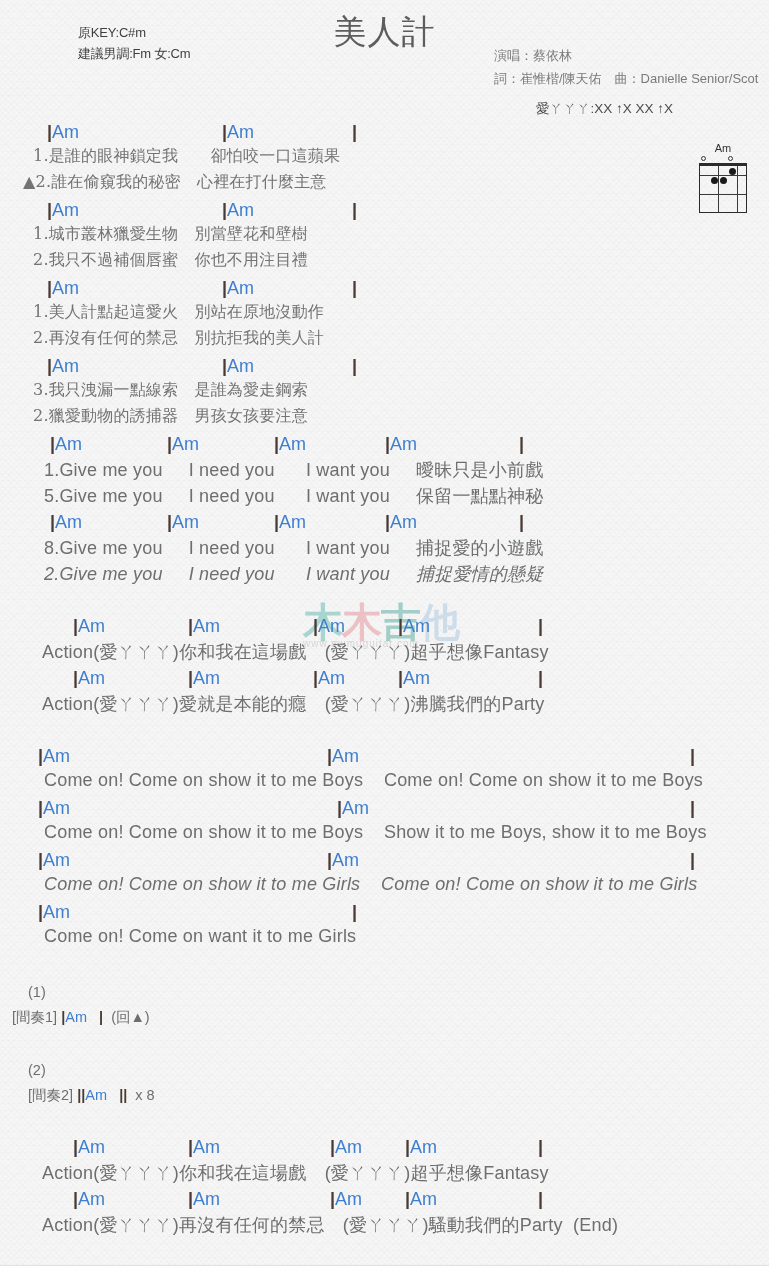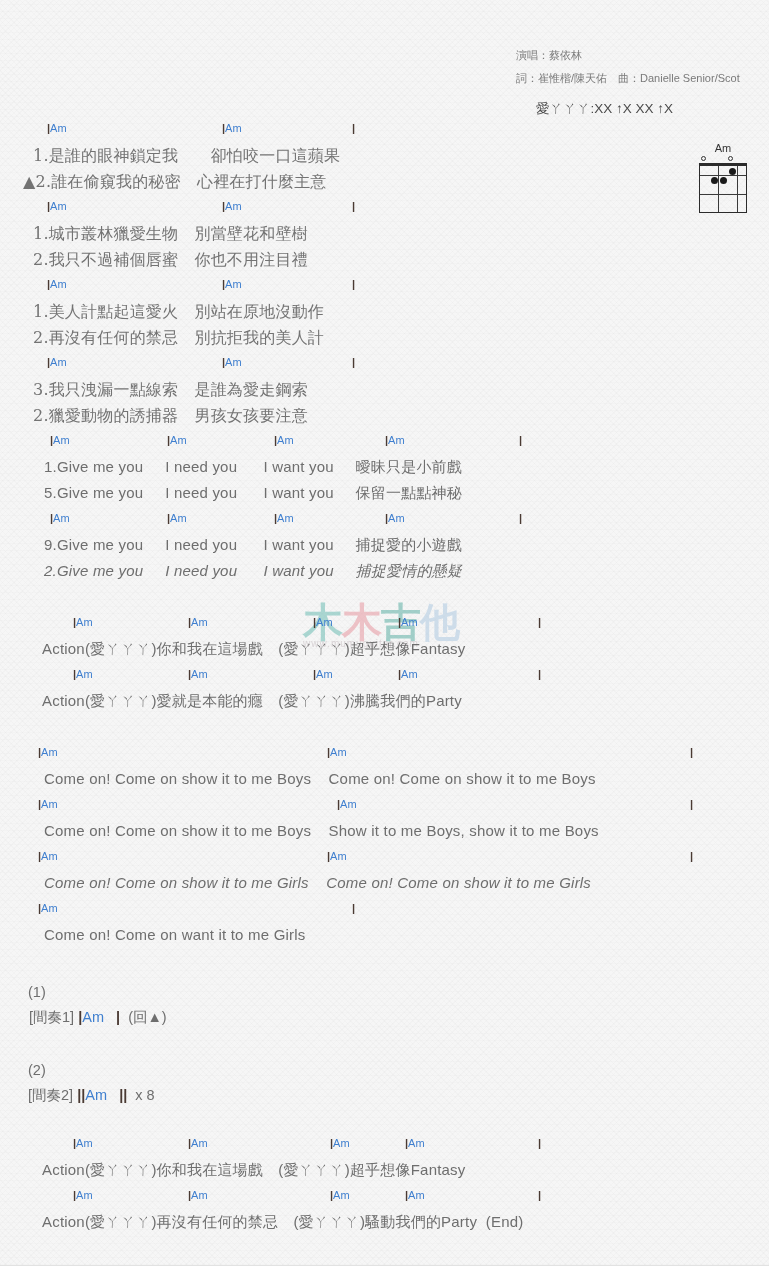"原KEY:C#m" div.hdr-key { html: none -> <div> <div>原KEY:C#m</div> <div>建議男調:Fm 女:Cm</div> </div> }
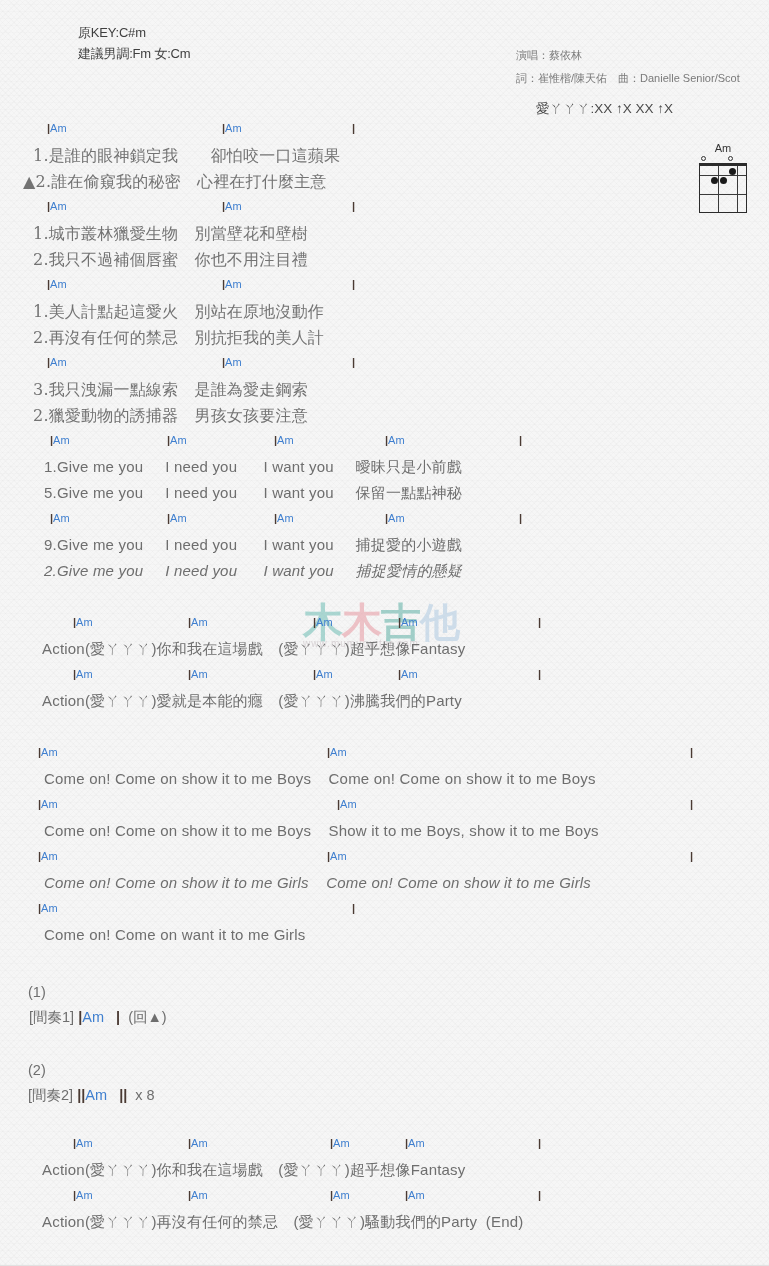"美人計" div.hdr-title { html: none -> <div>美人計</div> }
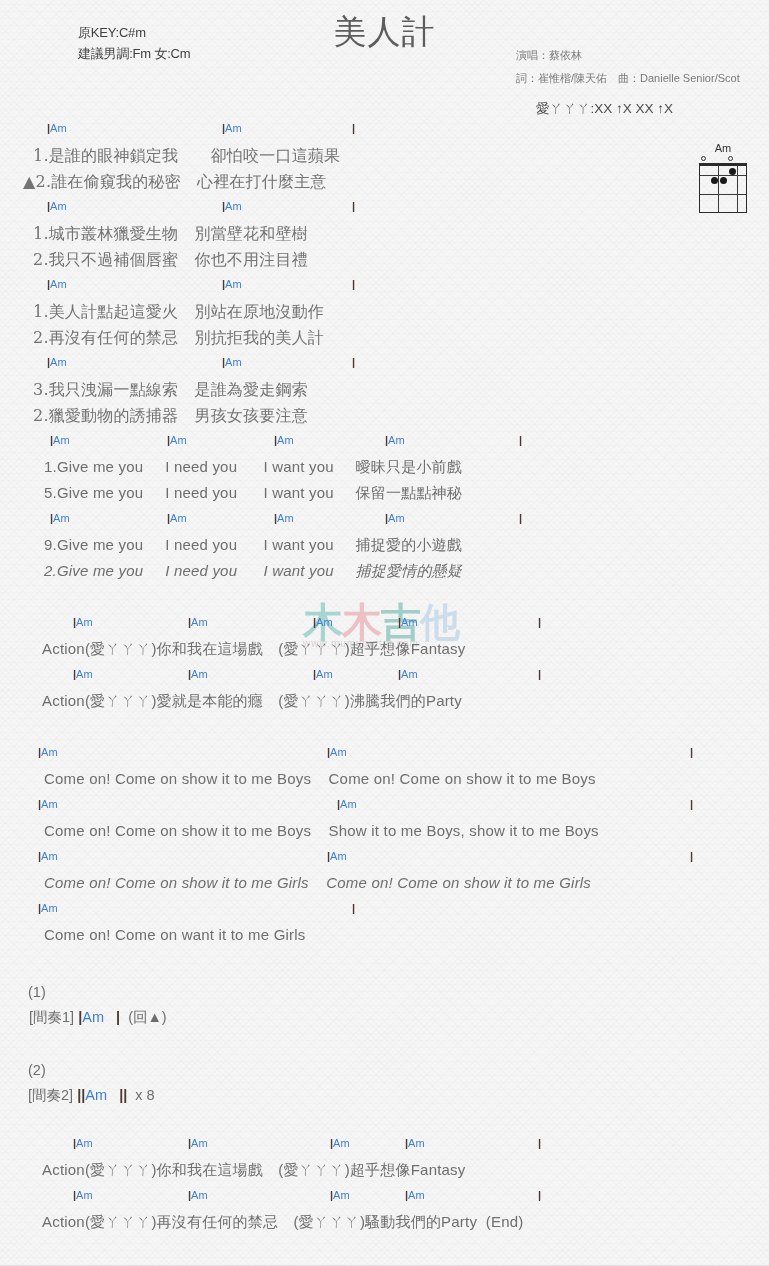"演唱：蔡依林" .hdr-credits { font-size: 11px -> 13px; left: 516px -> 494px }
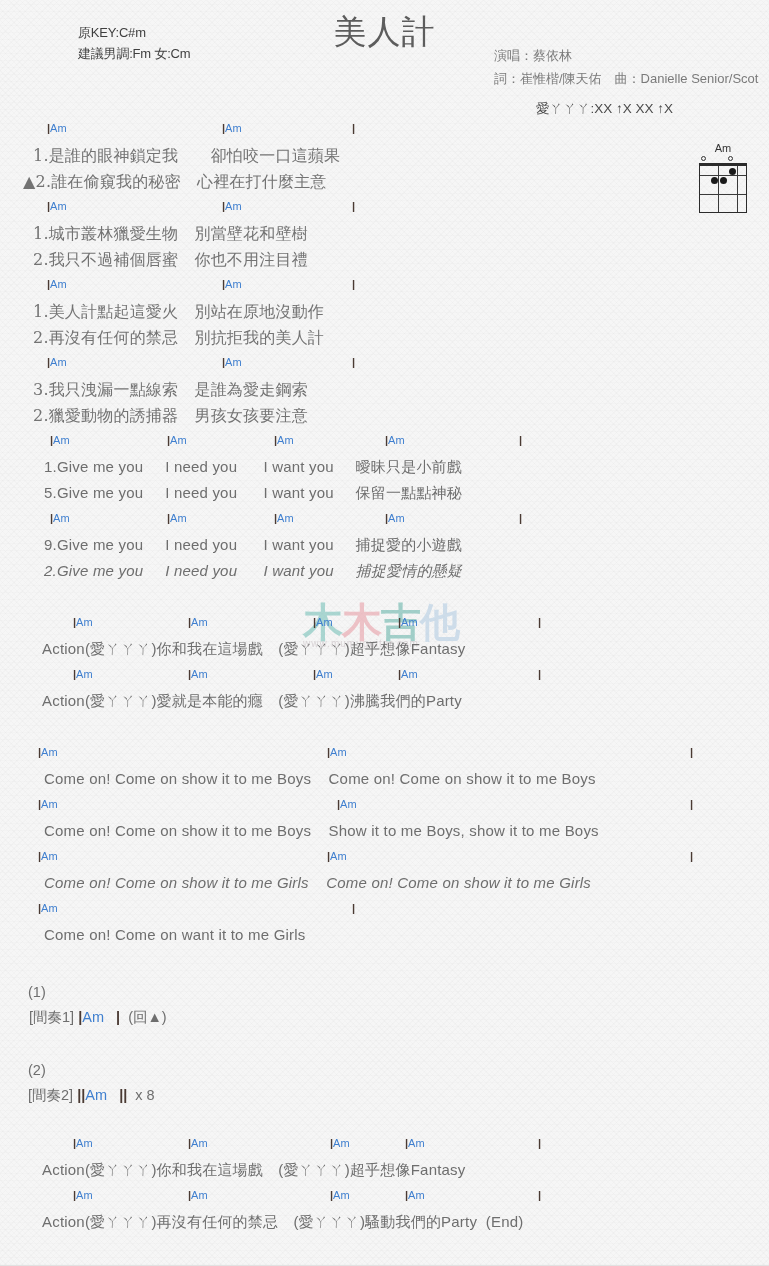"|Am" .chordline { font-size: 11px -> 18px }
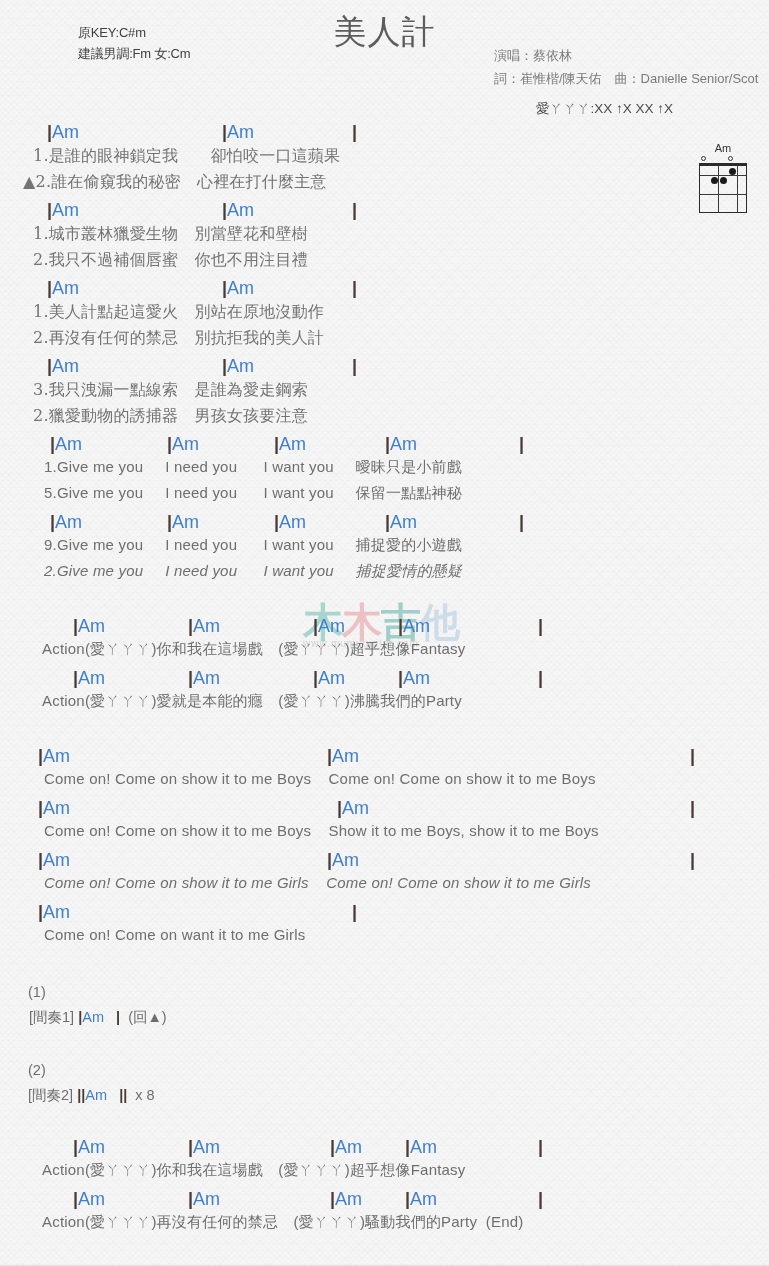"1.Give me you I need" .lyricline { font-size: 15px -> 18px }
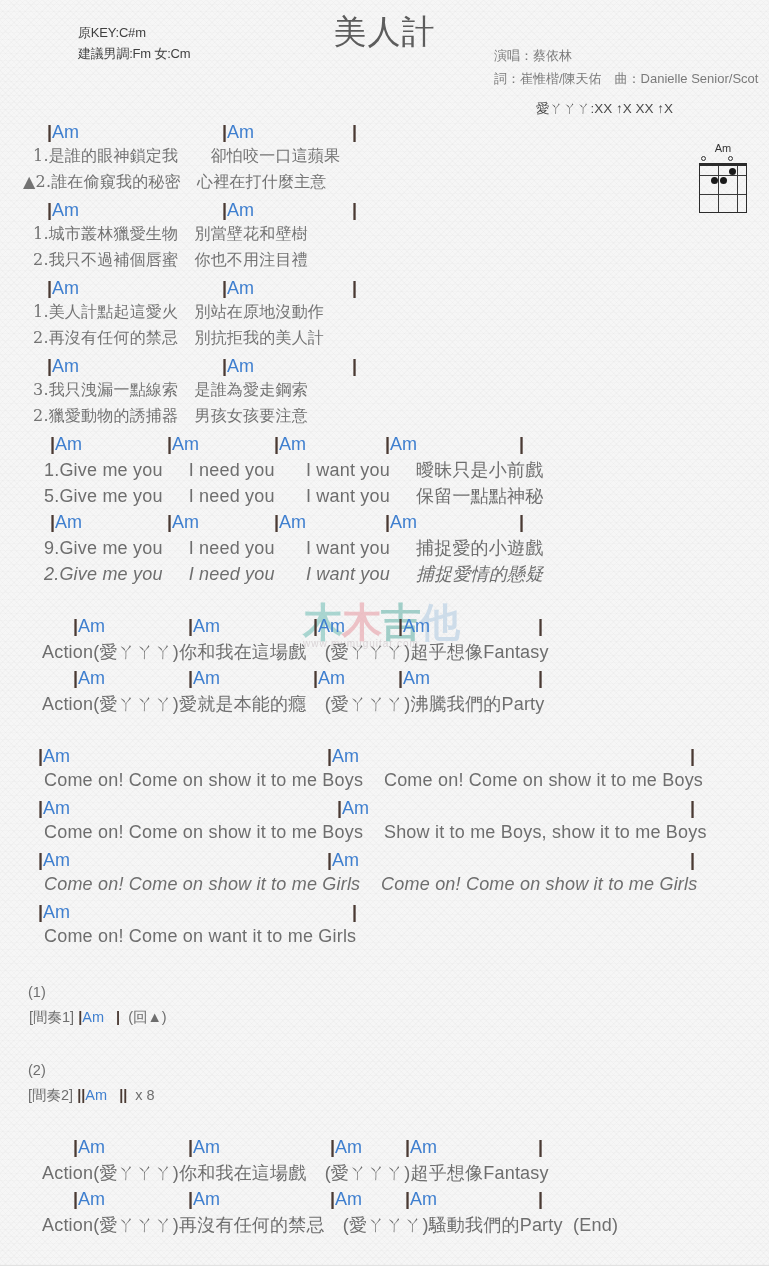"9.Give me you I need" div.line { text: 9.Give -> 8.Give }
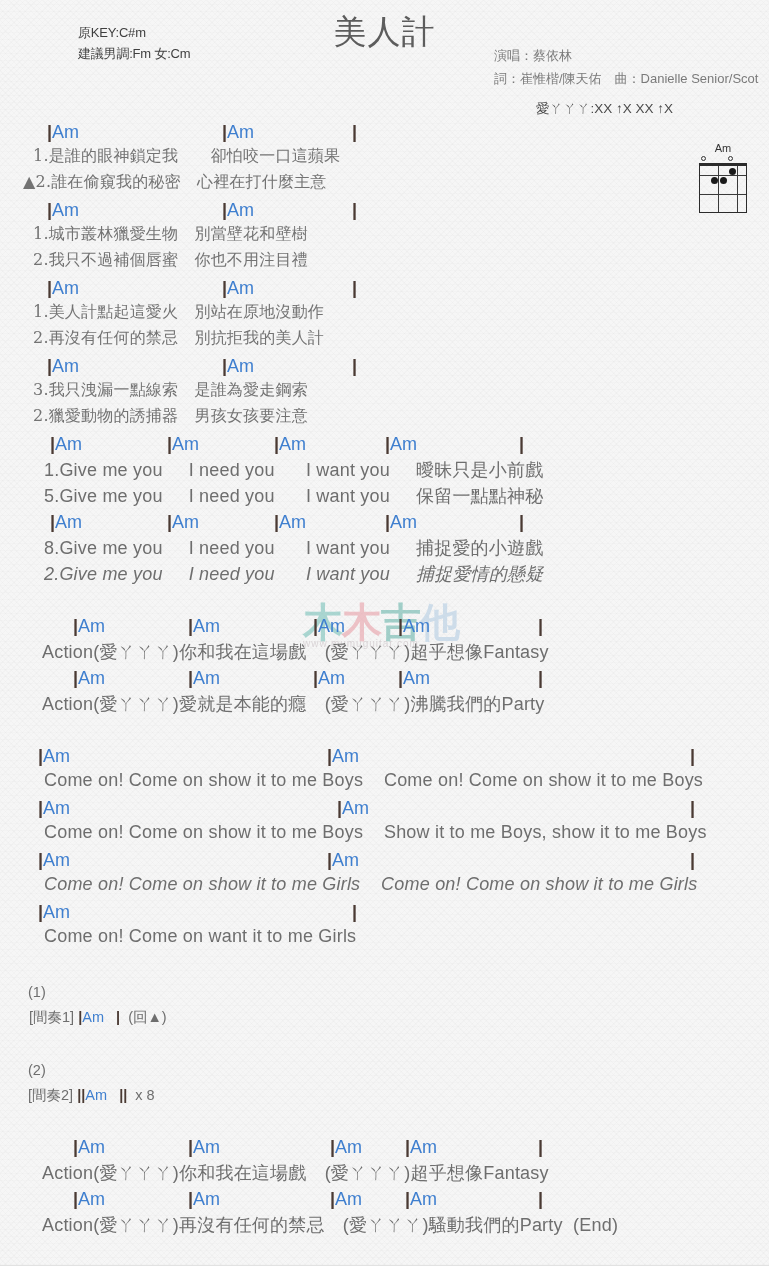"[間奏1] |Am | (回▲)" div.line { left: 29px -> 12px }
